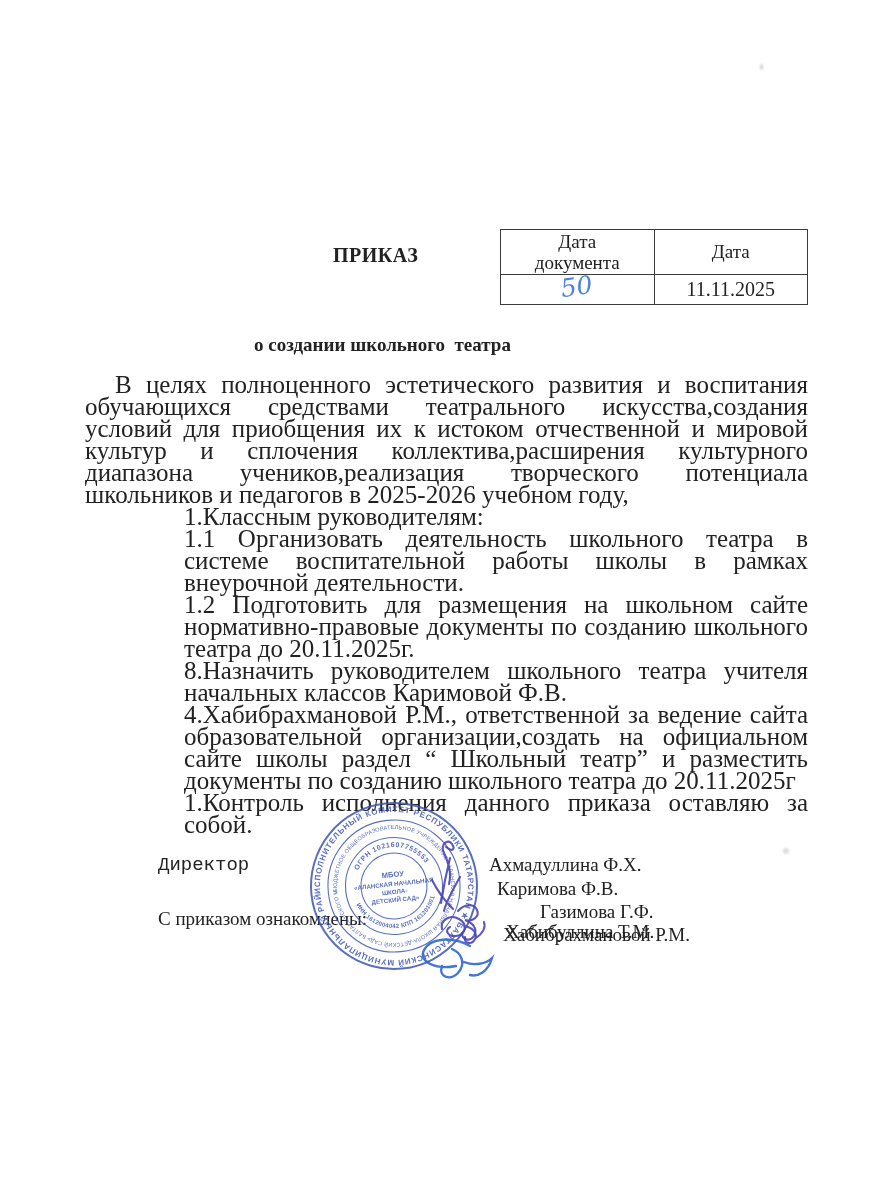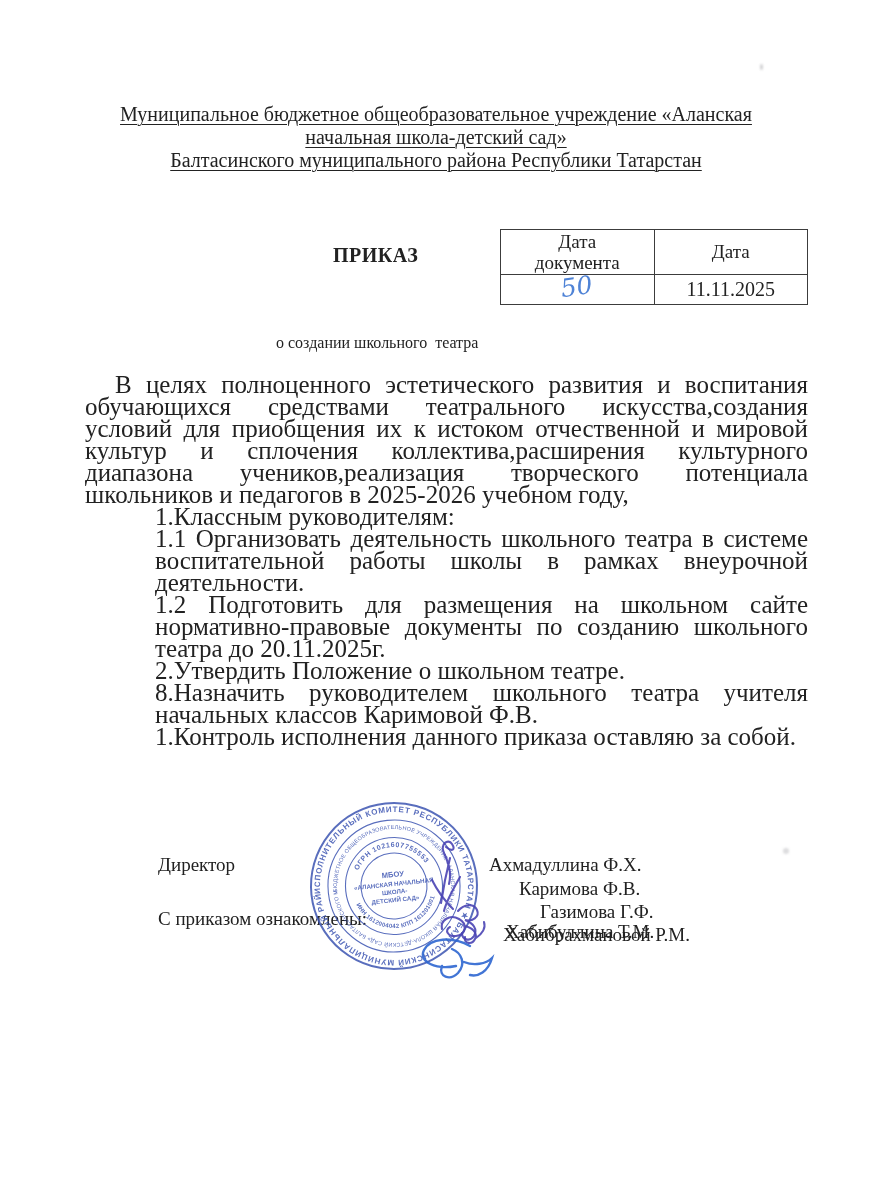"Муниципальное бюджетное" div.doc-header { html: <div> <div><span>Муниципальное бюджетное общеобразовательное учреждение «Аланская</span></div> <div><span>начальная школа-детский сад»</span></div> <div><span>Балтасинского муниципального района Республики Татарстан</span></div> </div> -> none }
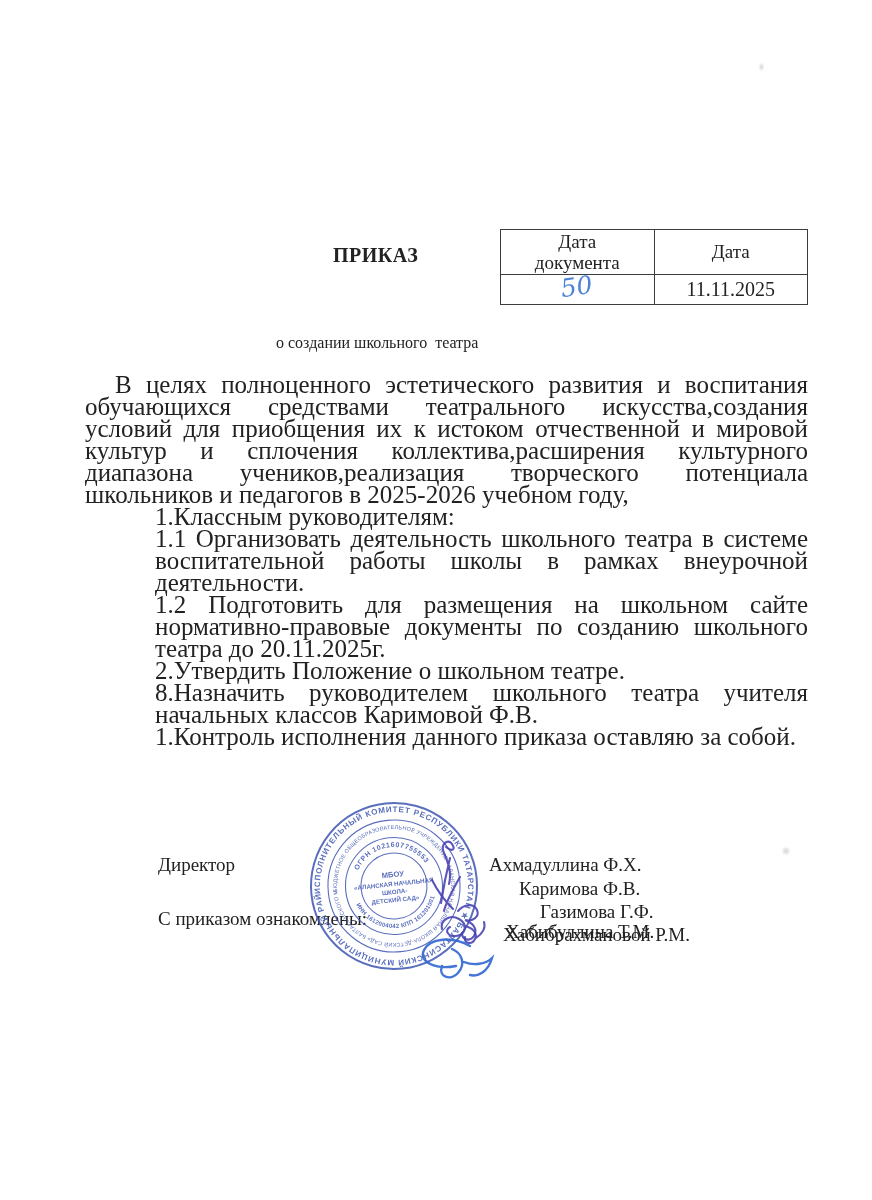"о создании школьного театра" .subject { font-size: 16px -> 19px; font-weight: none -> bold; left: 276px -> 254px }
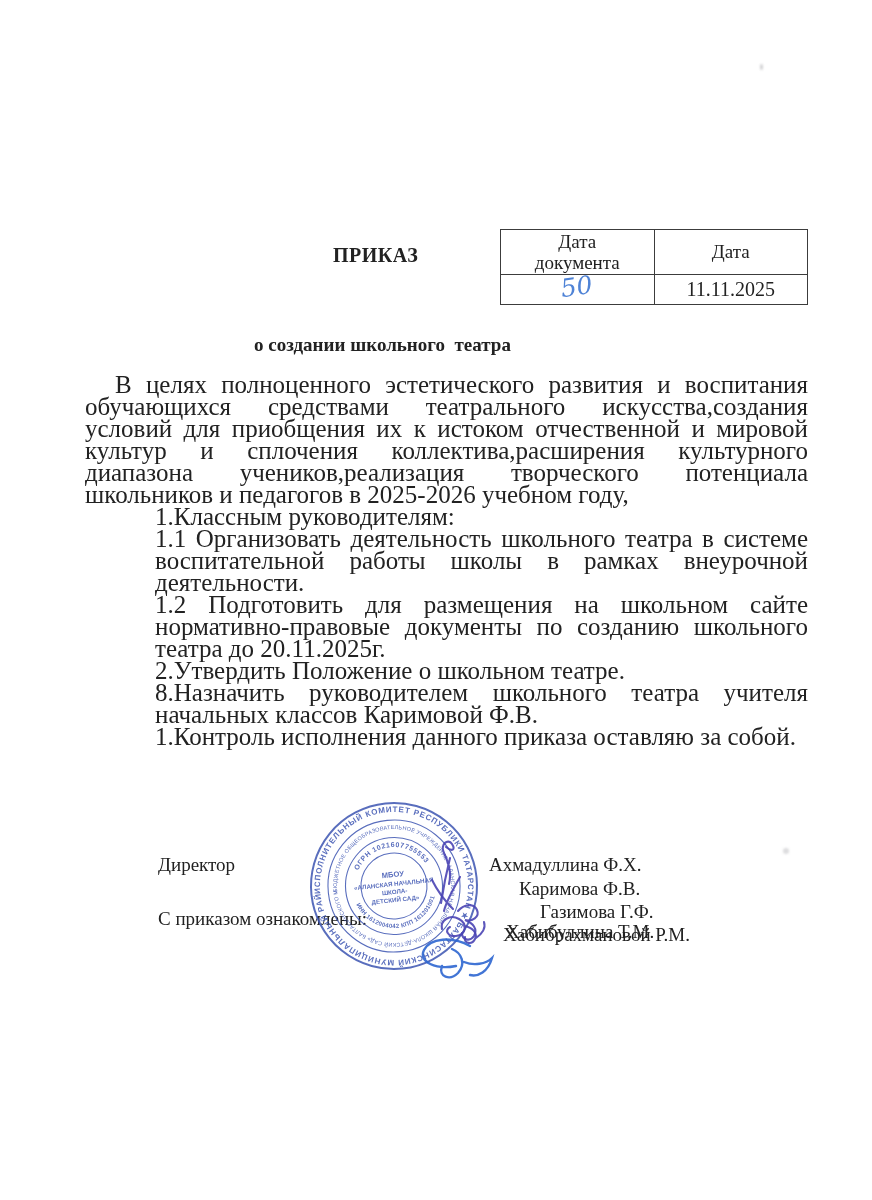"1.Классным руководителям:" .items { margin-left: 70px -> 99px }
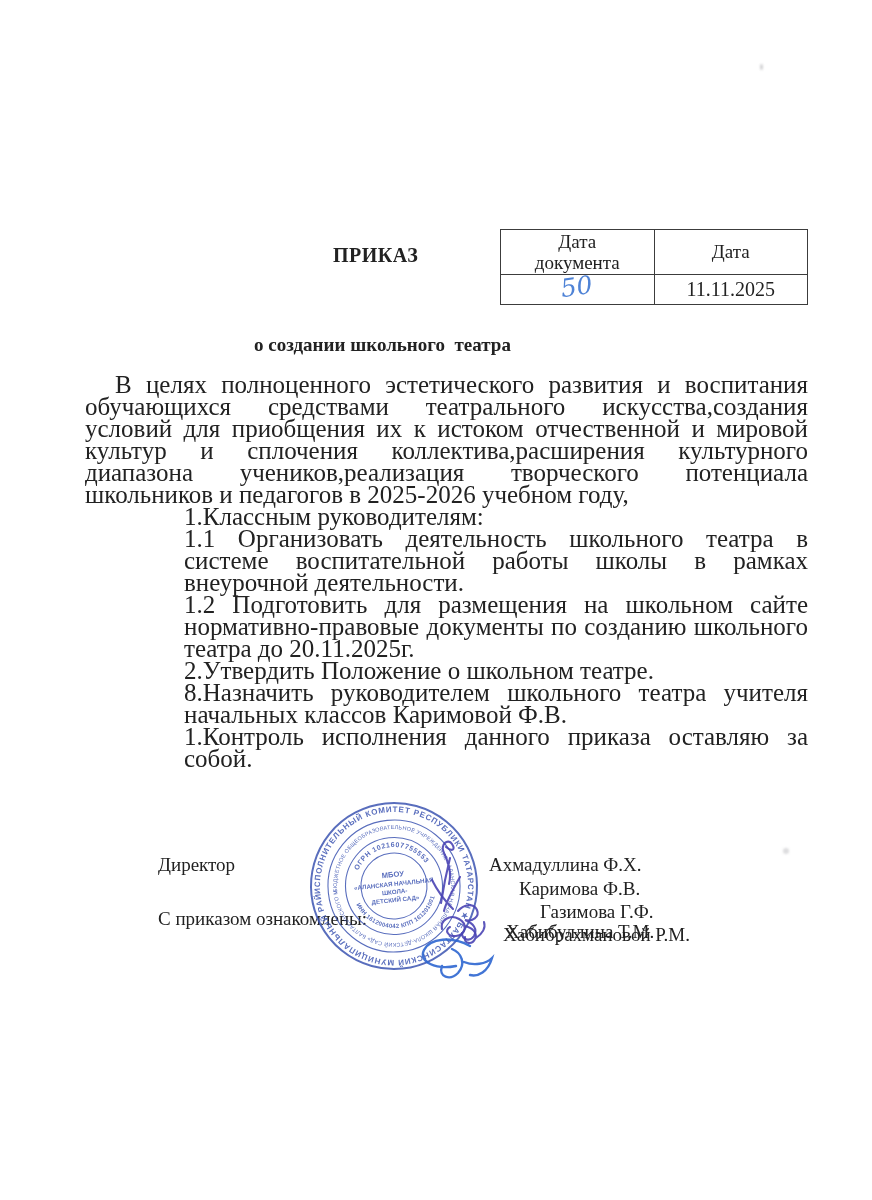"2.Утвердить Положение о школьном театре." p.item { html: <p>2.Утвердить Положение о школьном театре.</p> -> none }
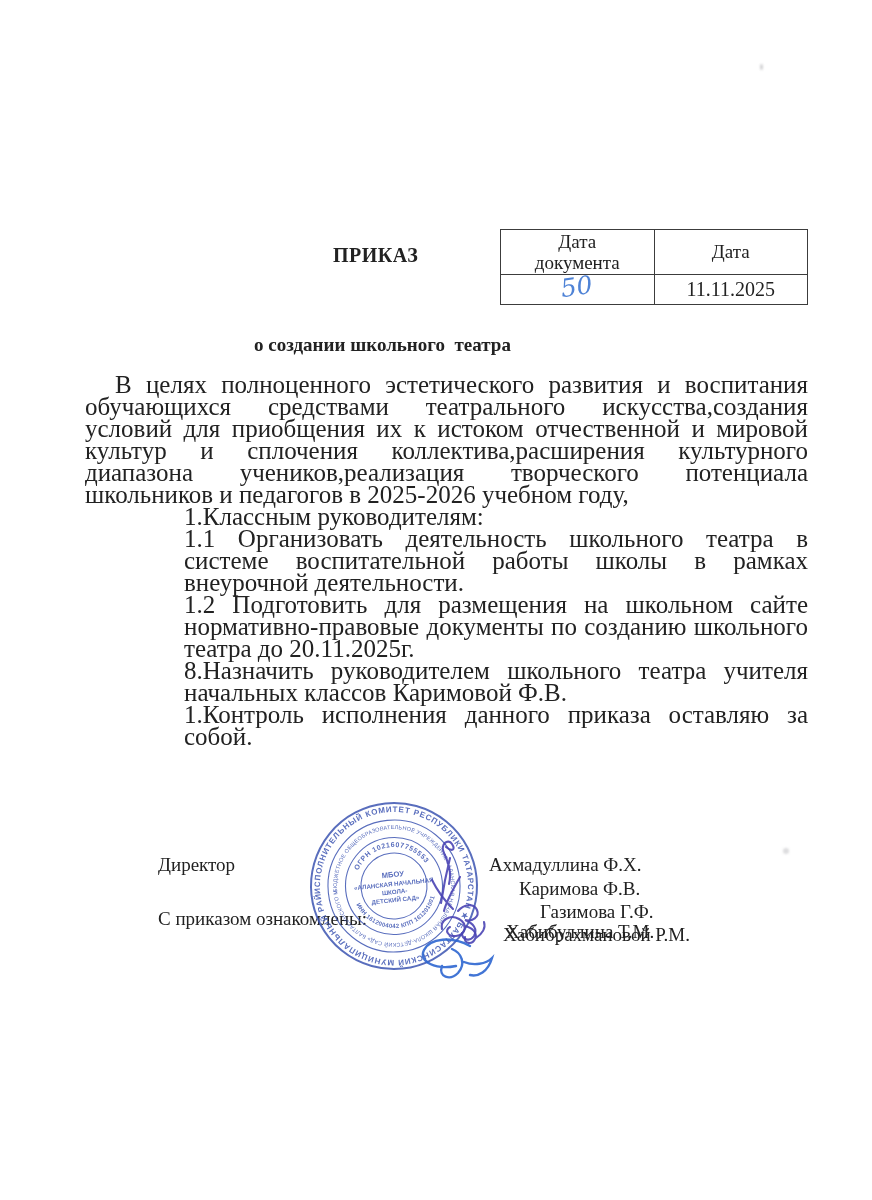"4.Хабибрахмановой Р.М., ответственной за" p.item { html: none -> <p>4.Хабибрахмановой Р.М., ответственной за ведение сайта образовательной организации,создать на официальном сайте школы раздел “ Школьный театр” и разместить документы по созданию школьного театра до 20.11.2025г</p> }
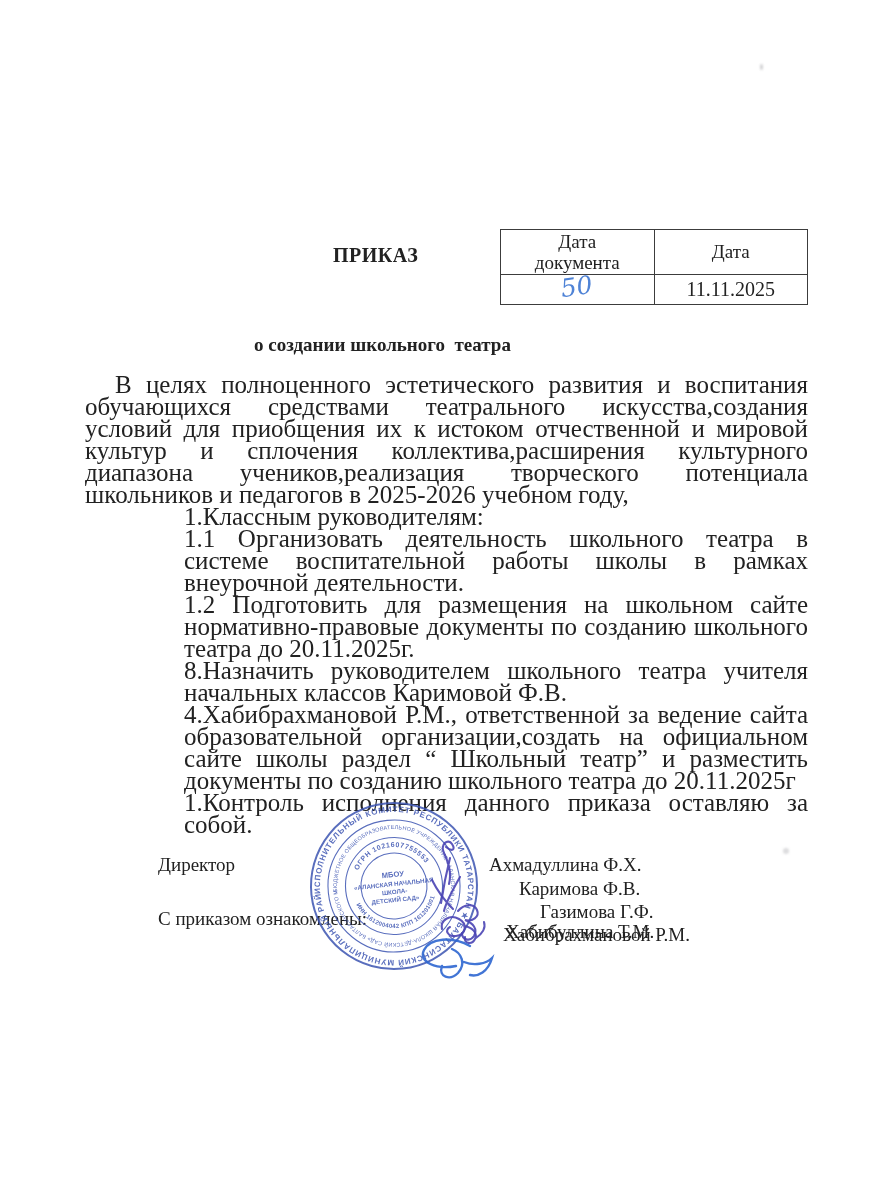"Директор" div.sig-label { font-family: none -> Liberation Mono, monospace }
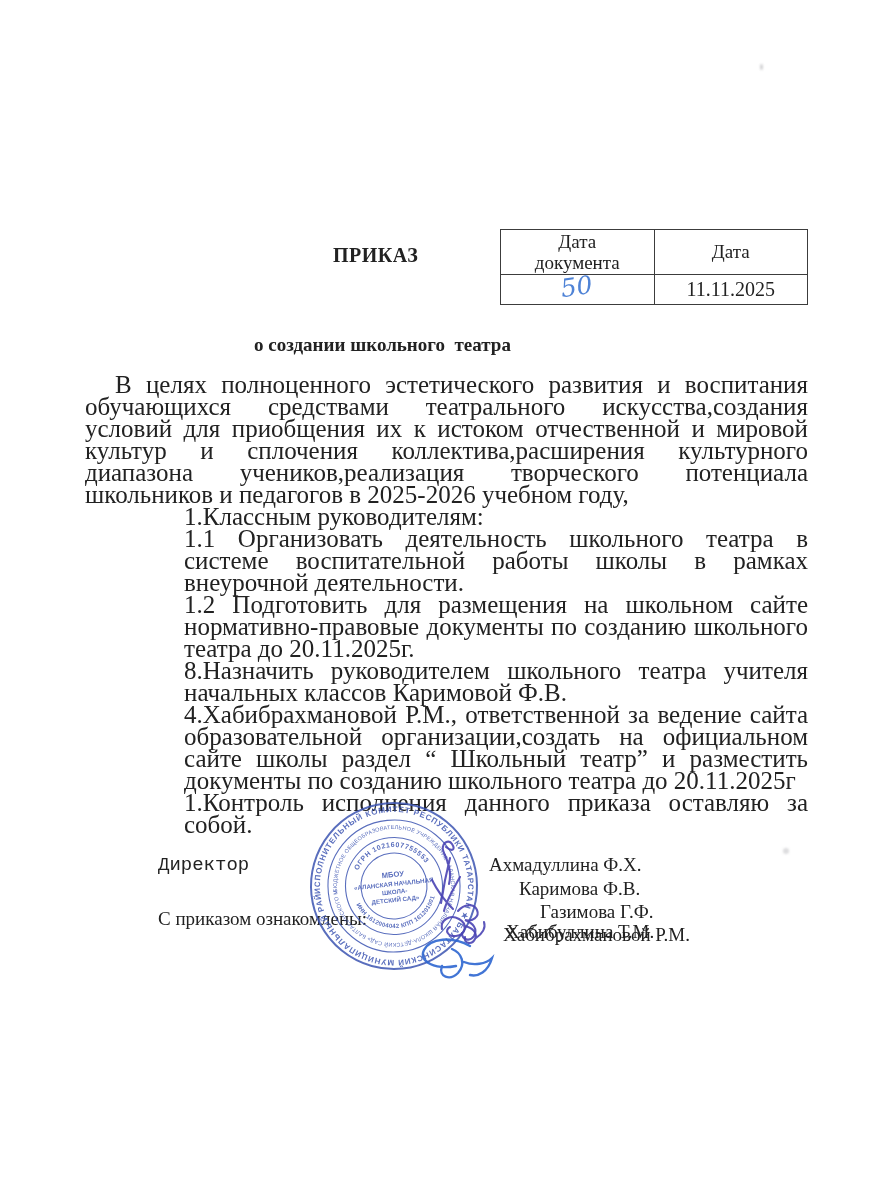"Каримова Ф.В." div.sig-name { left: 519px -> 497px }
